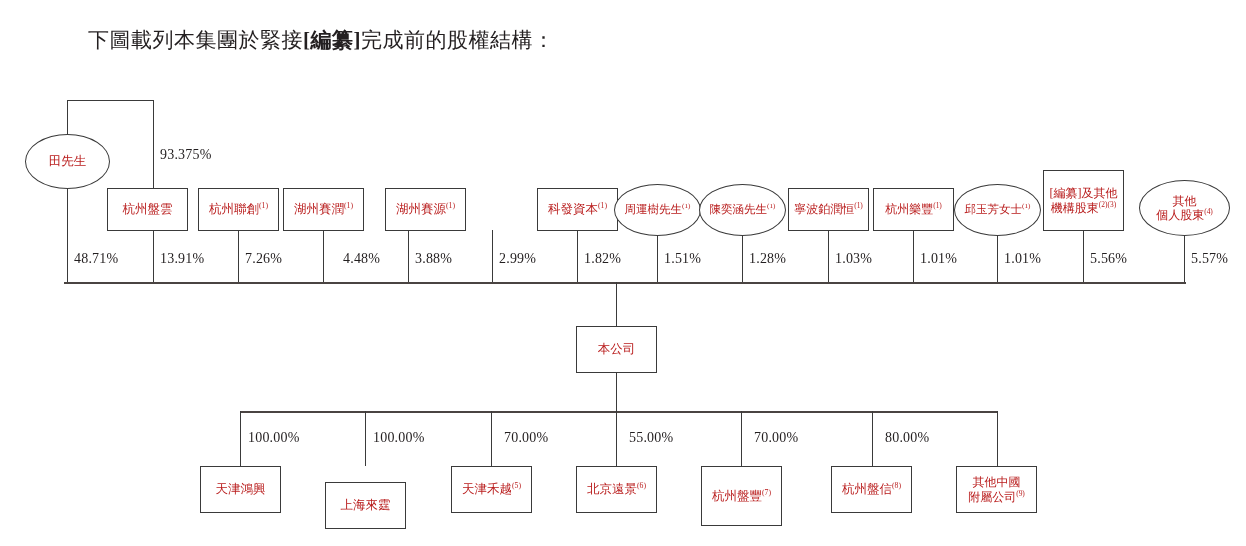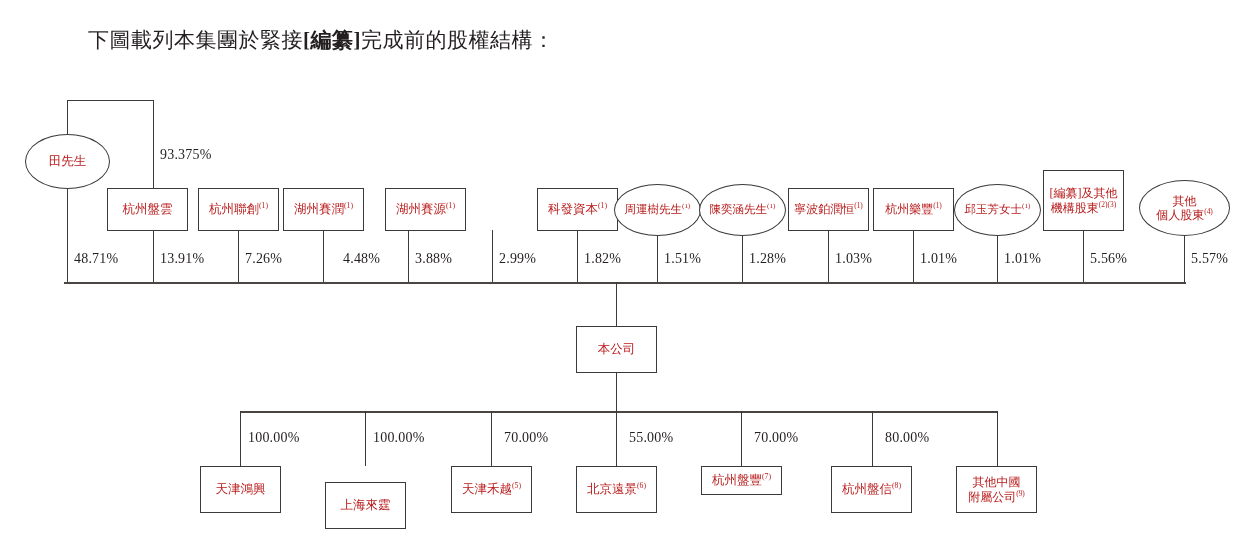"杭州盤豐(7)" div.node { height: 29px -> 60px }
